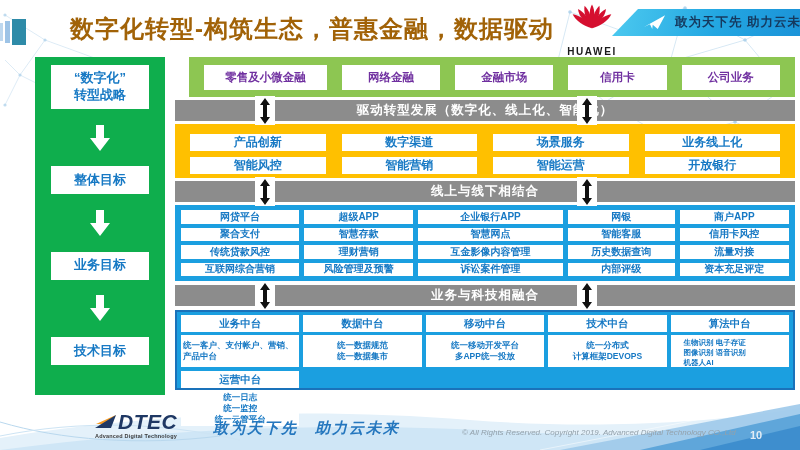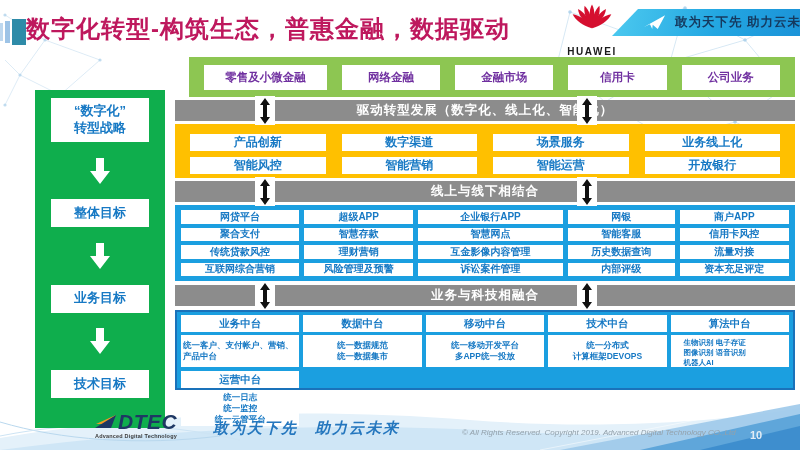"数字化转型-构筑生态，普惠金融，数据驱动" .page-title { color: #be185d -> #a16207; padding-left: none -> 44px }
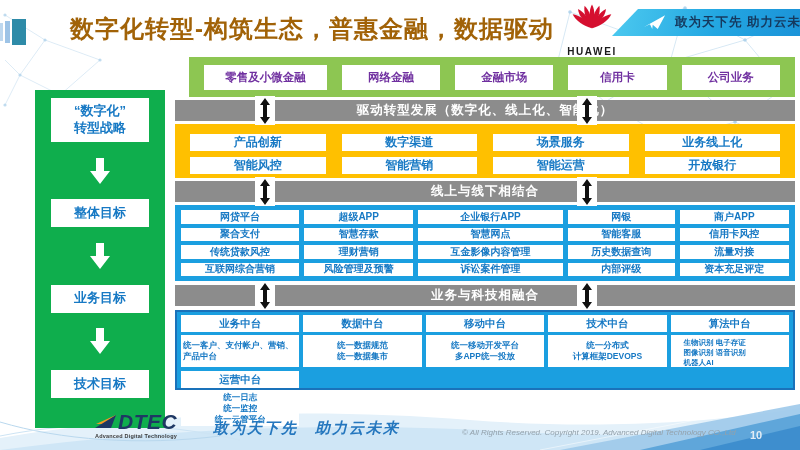"“数字化”" .sidebar { margin-top: 33px -> none }
